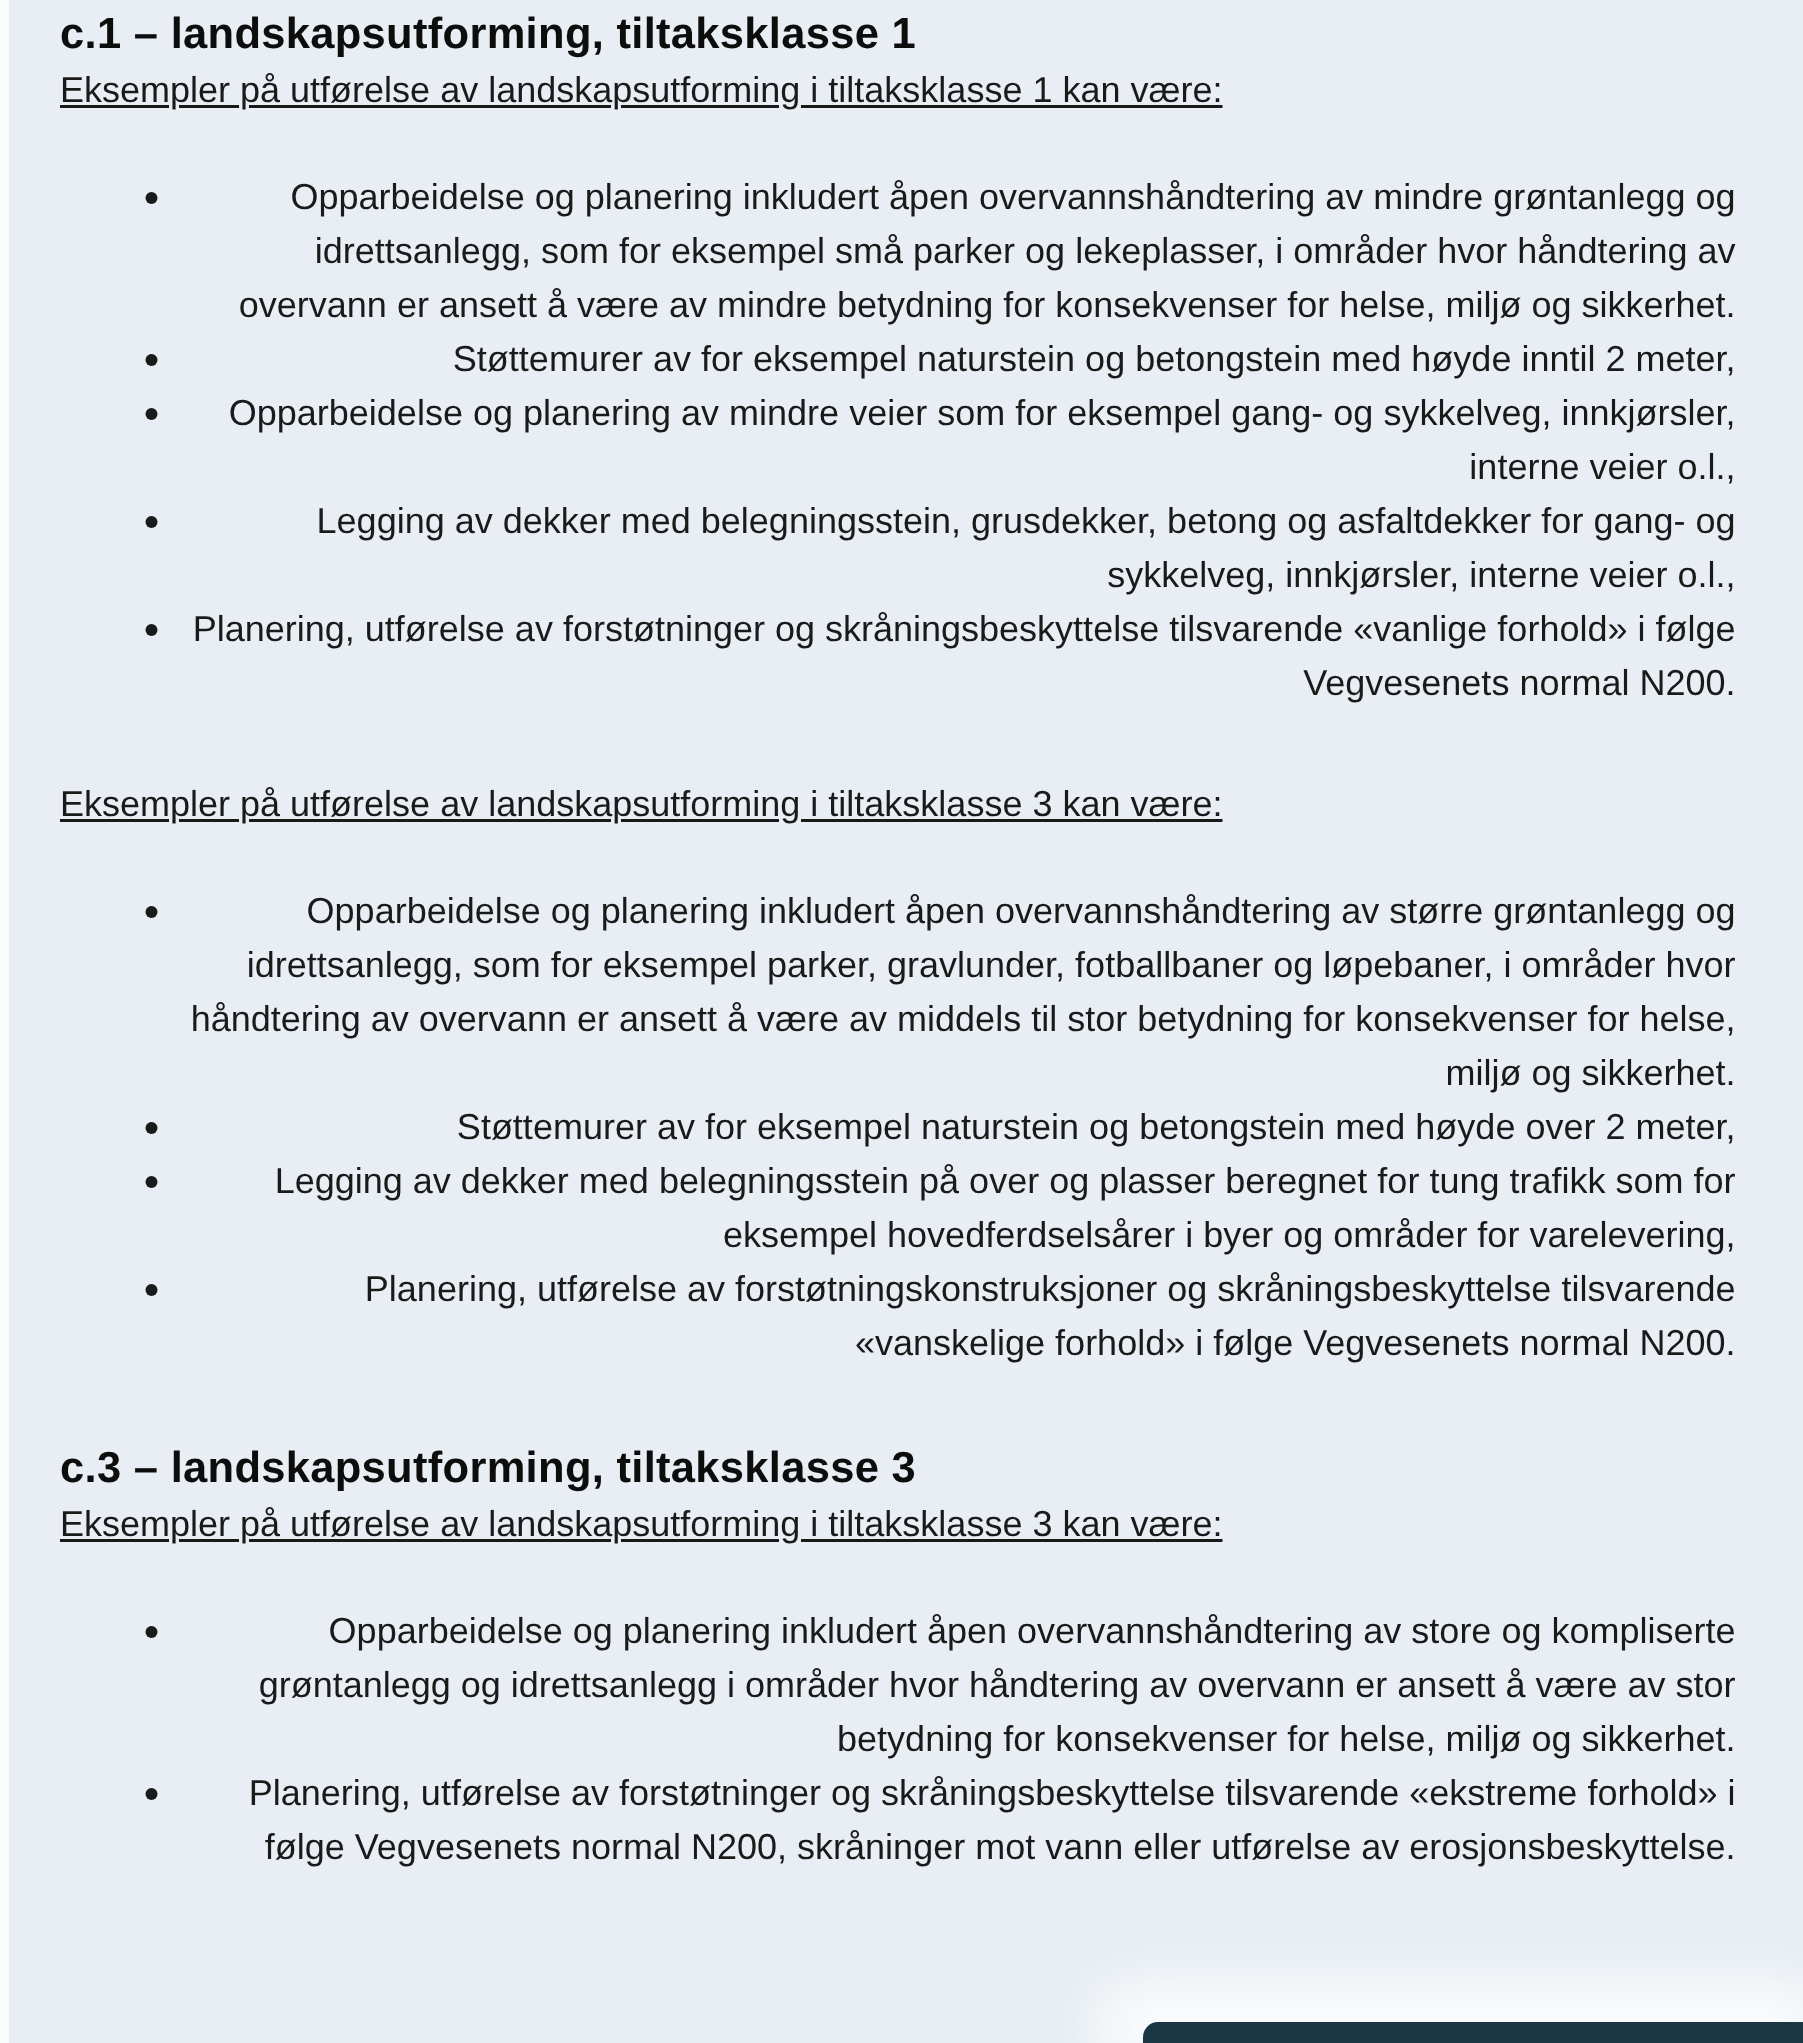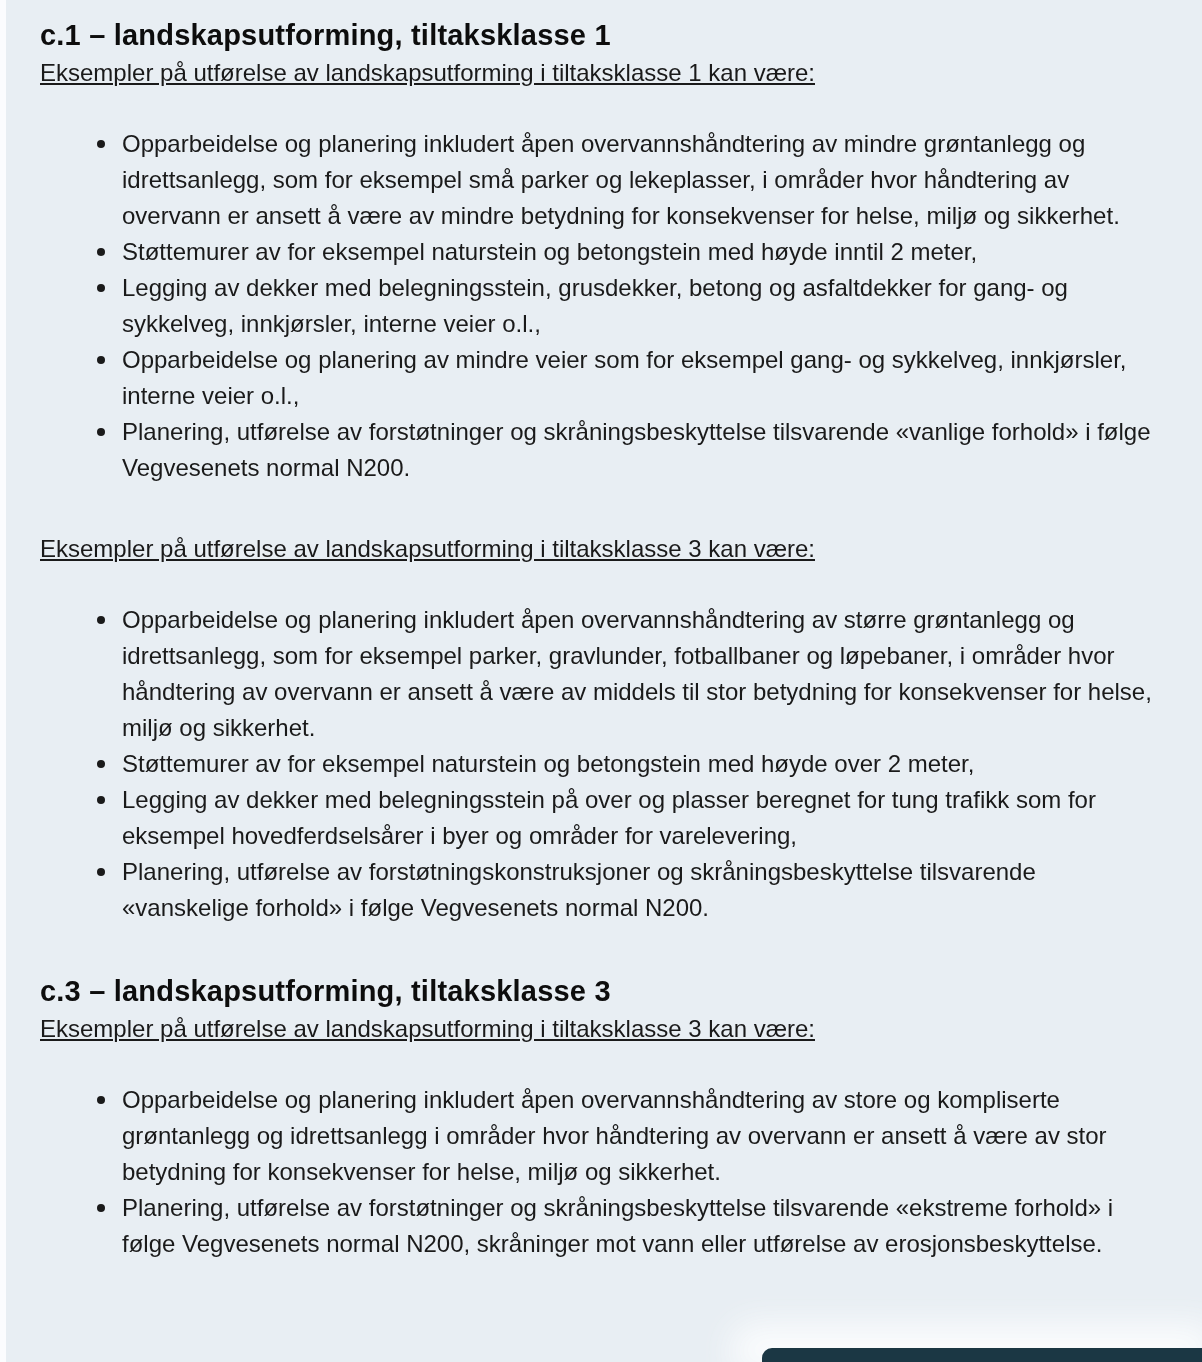"c.1 – landskapsutforming, tiltaksklasse" .content { padding: 18px 40px 0 40px -> 6px 40px 0 40px }
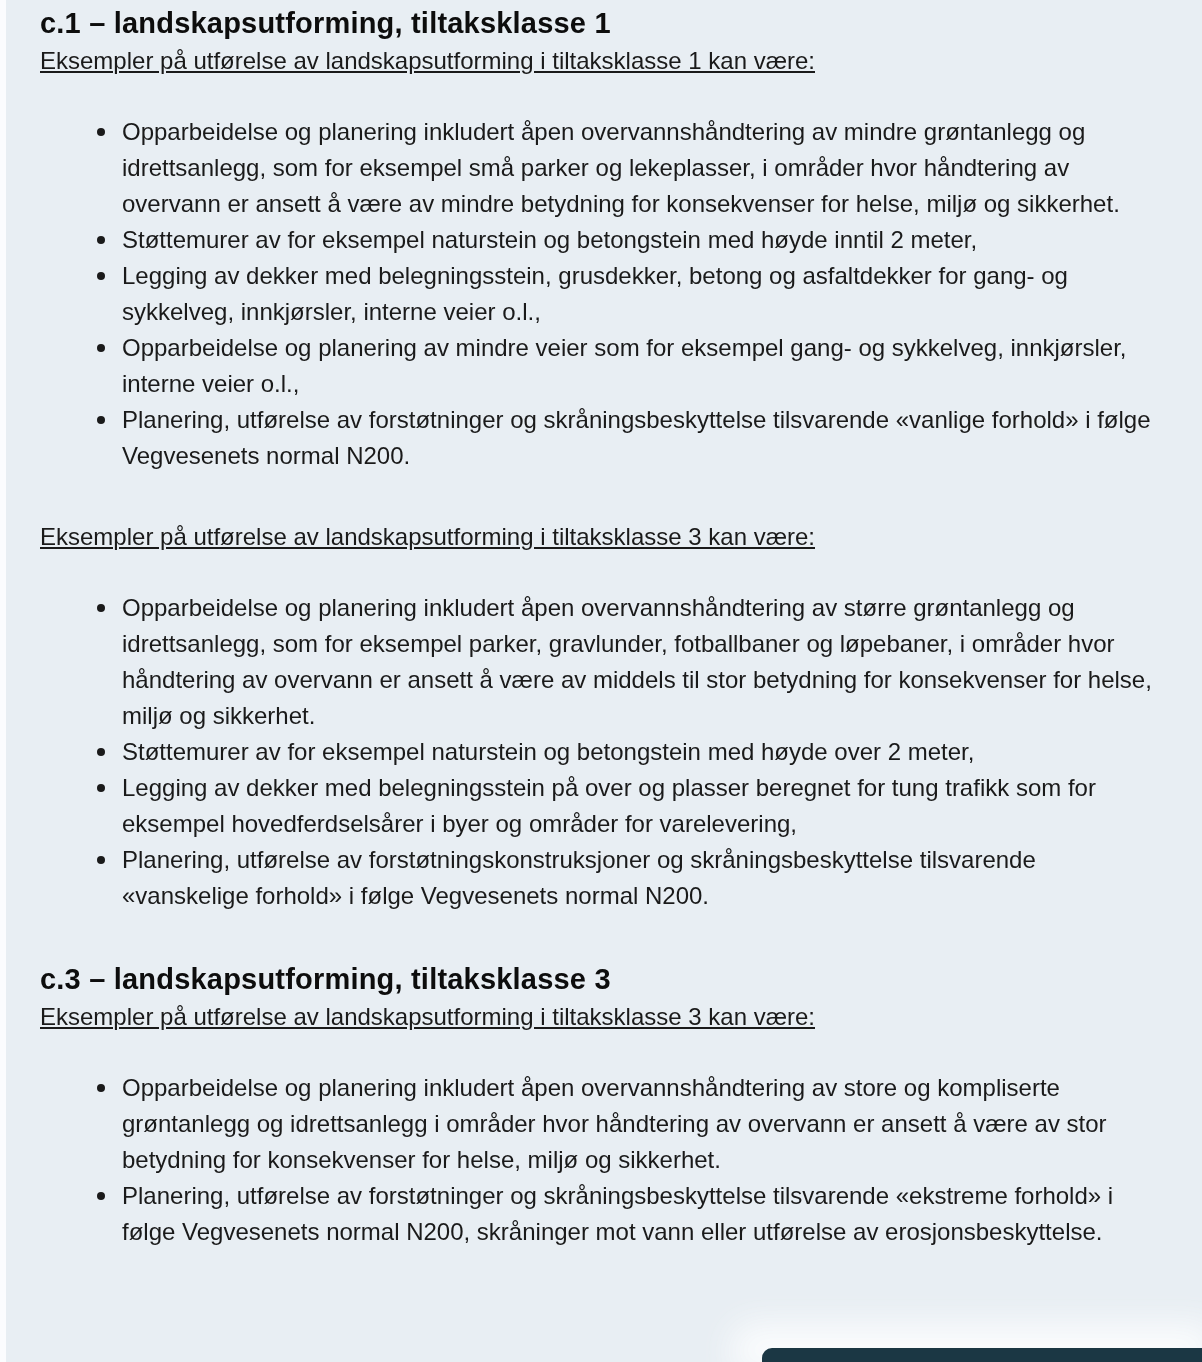"Opparbeidelse og planering inkludert" ul.bullets { text-align: none -> right }
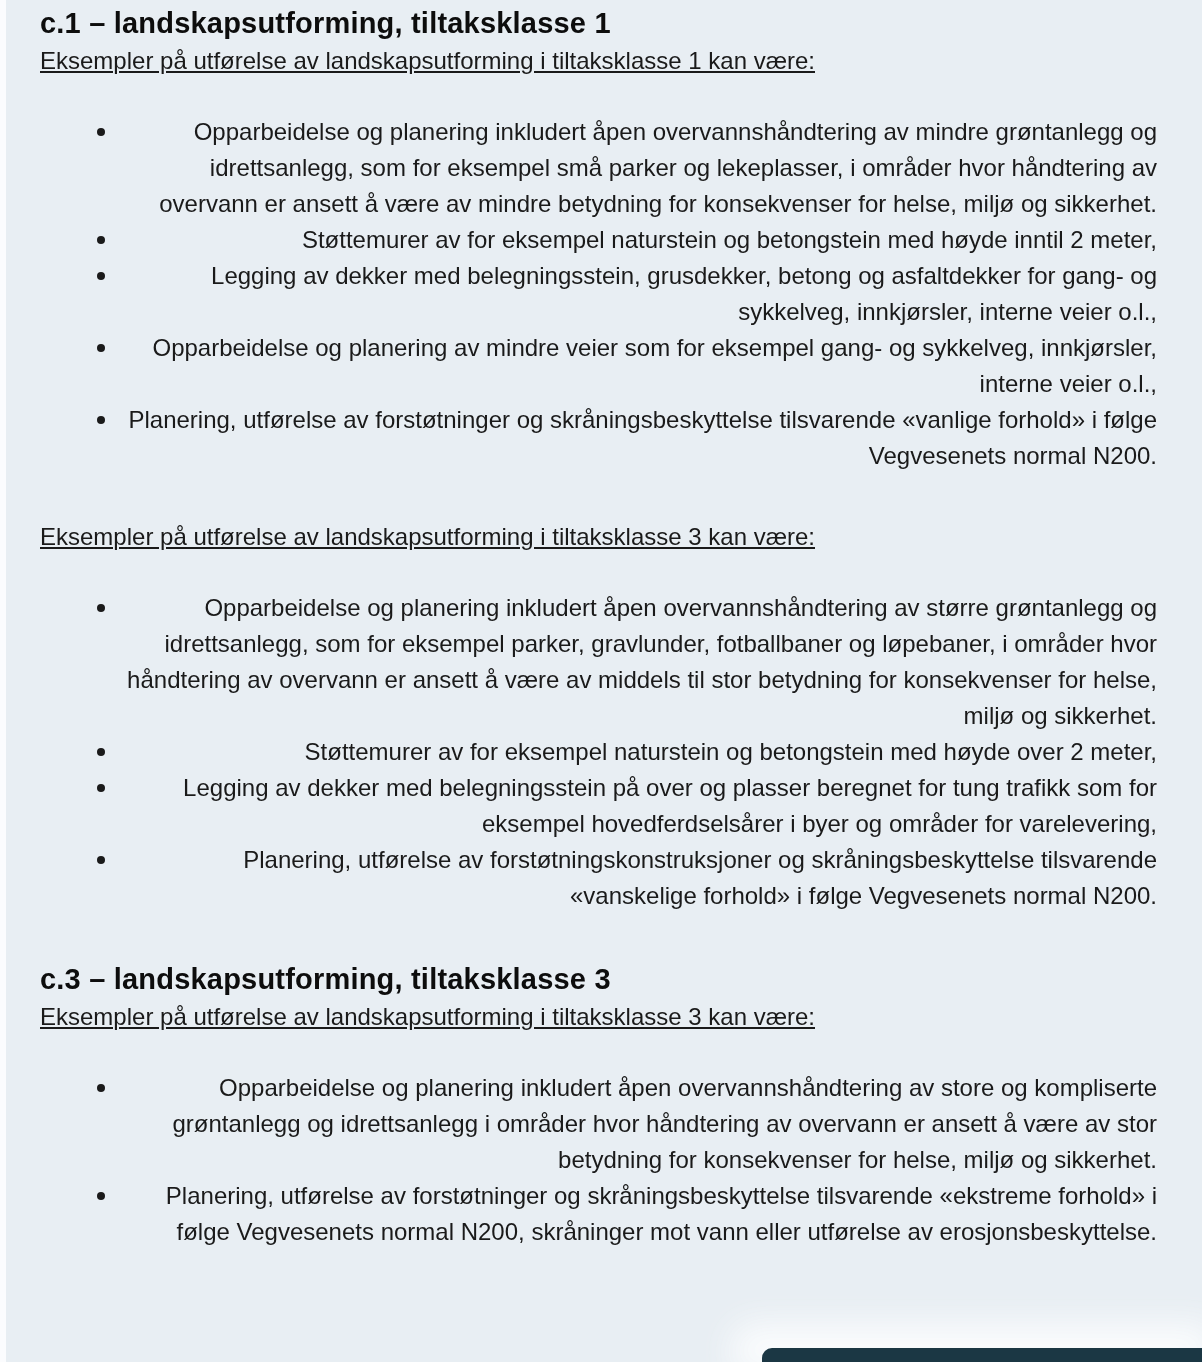"Legging av dekker med belegningsstein," li { order: before "Opparbeidelse og planering av mindre" -> after "Opparbeidelse og planering av mindre" }
